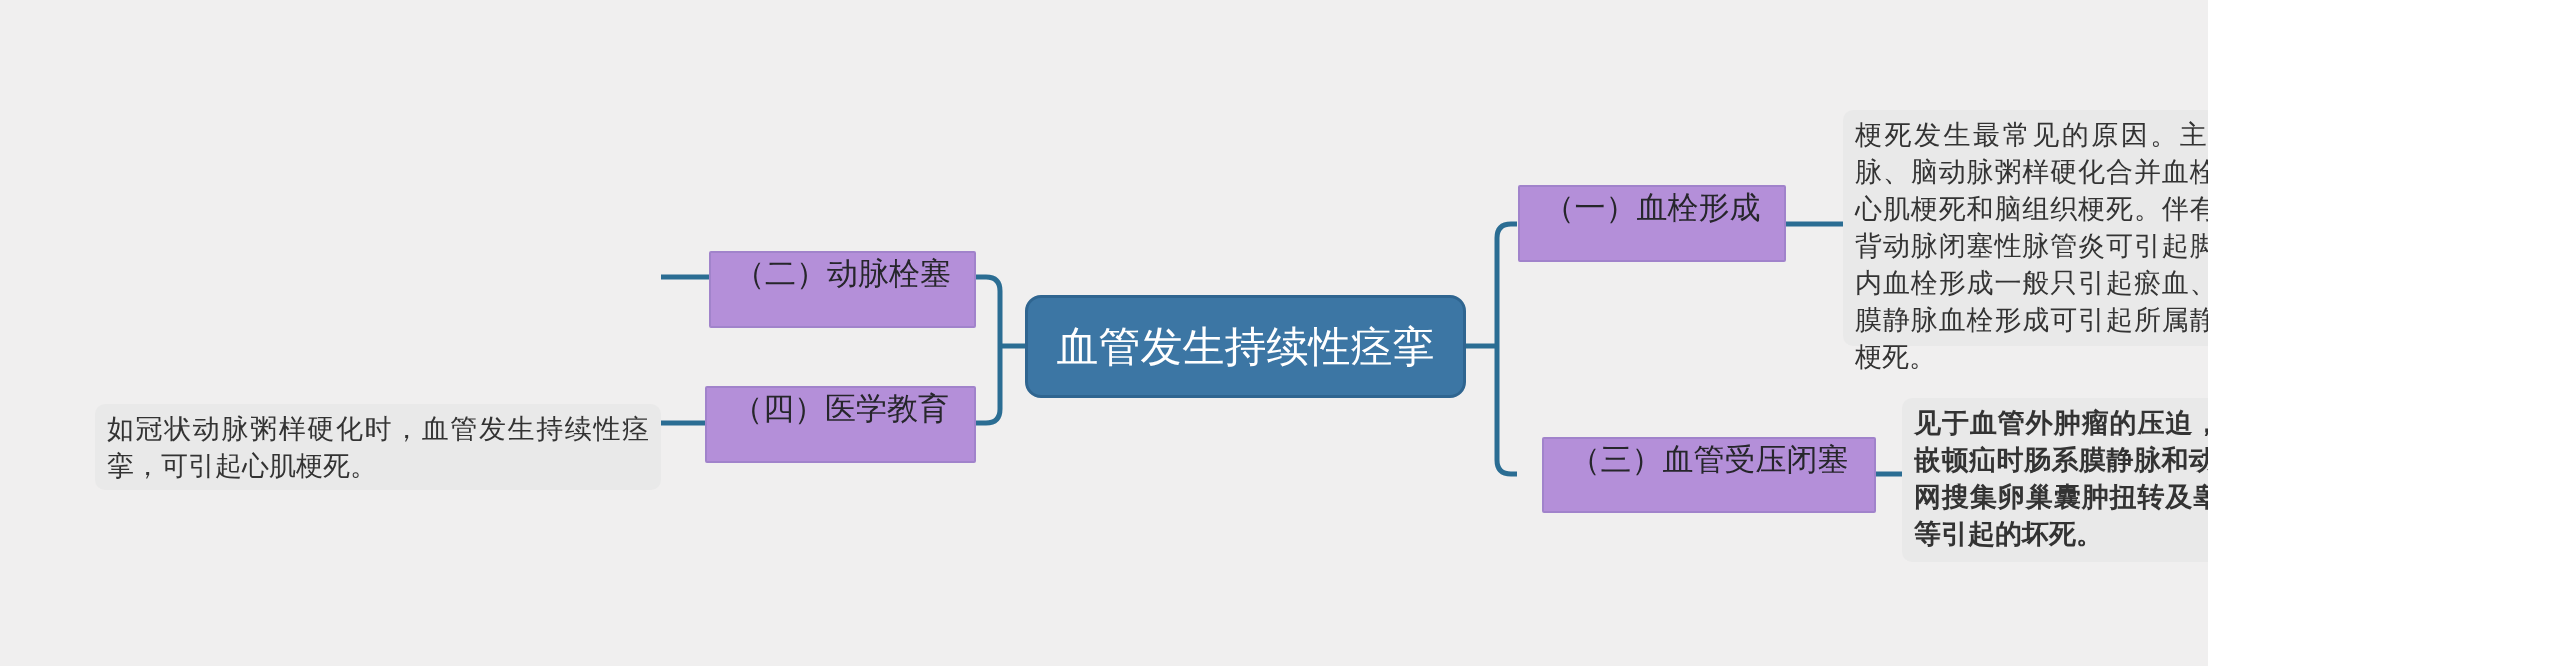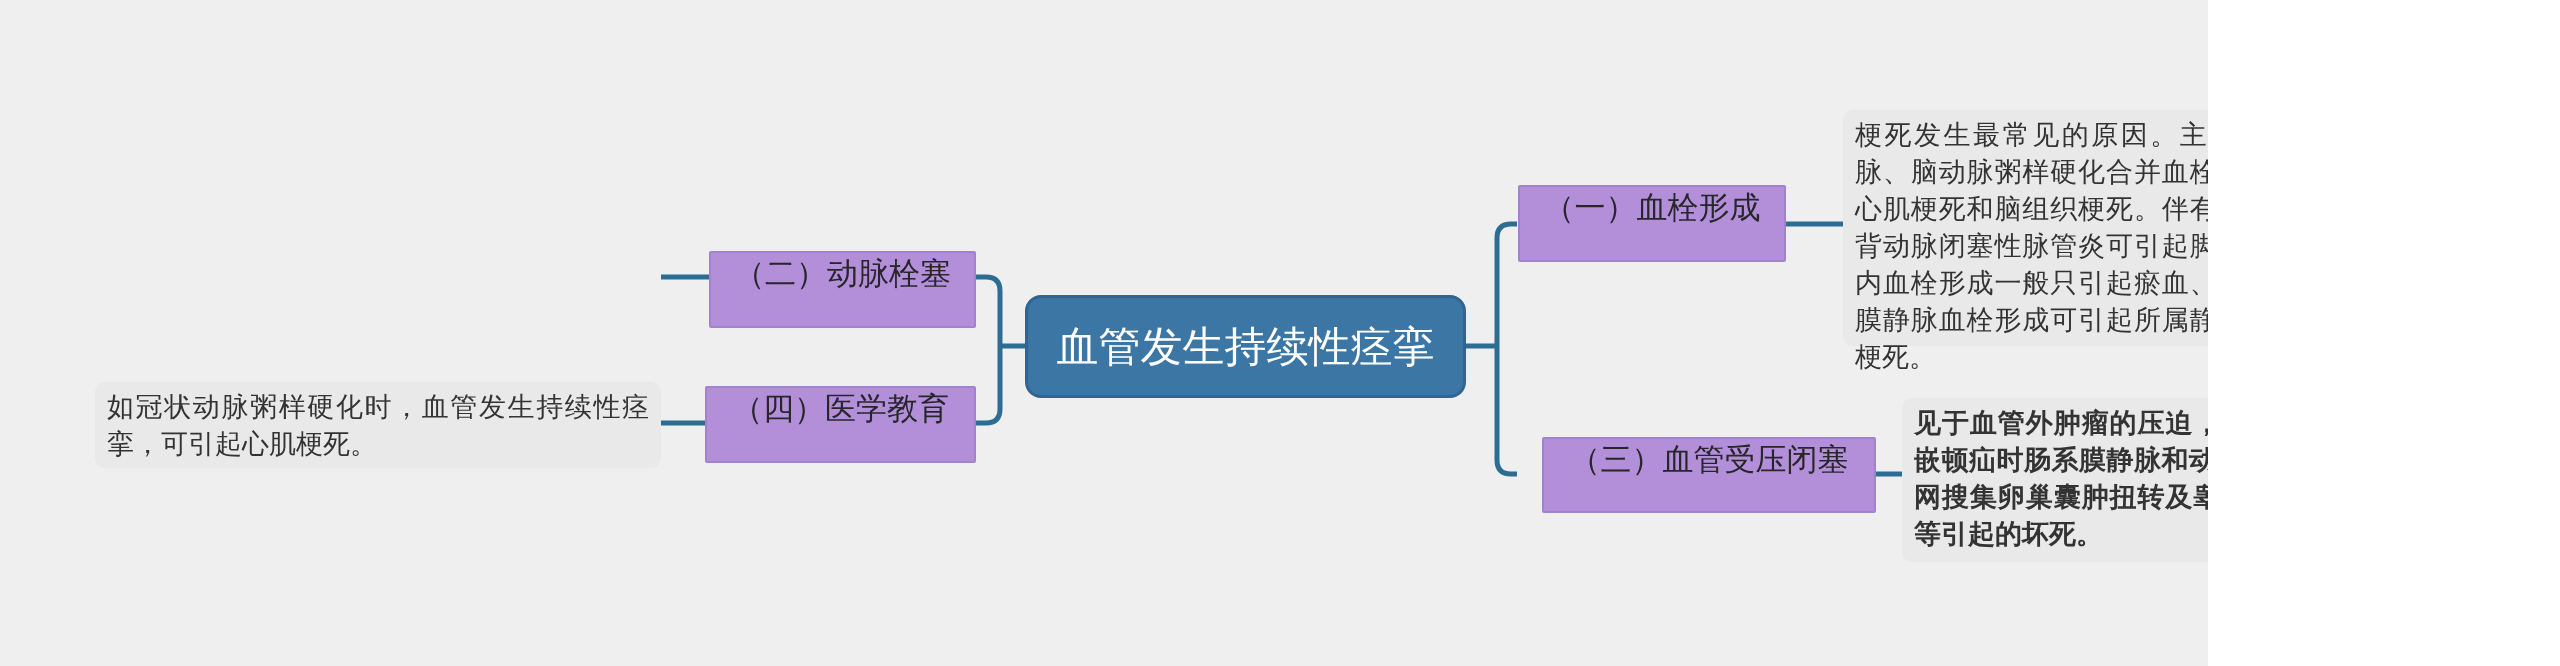"如冠状动脉粥样硬化时，血管发生持续性痉挛，可引起心肌梗死。" #note-branch-4 { top: 382px -> 404px }
